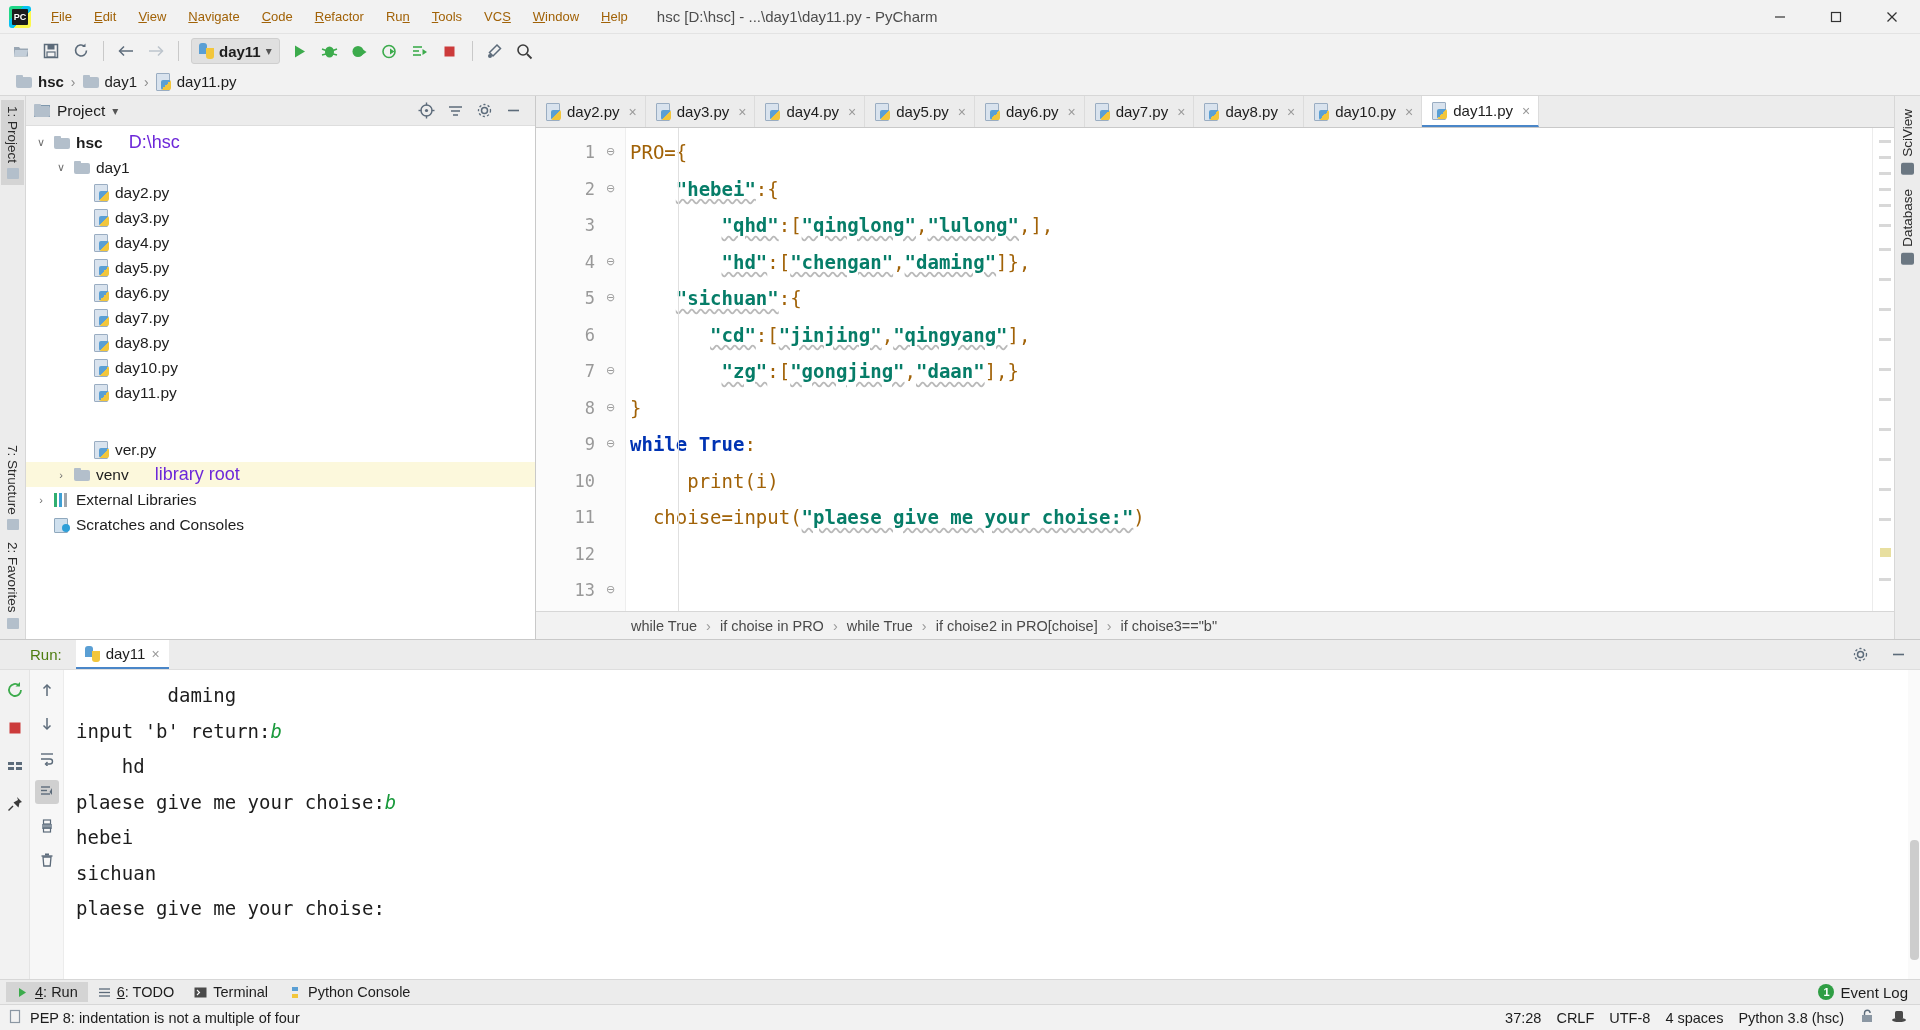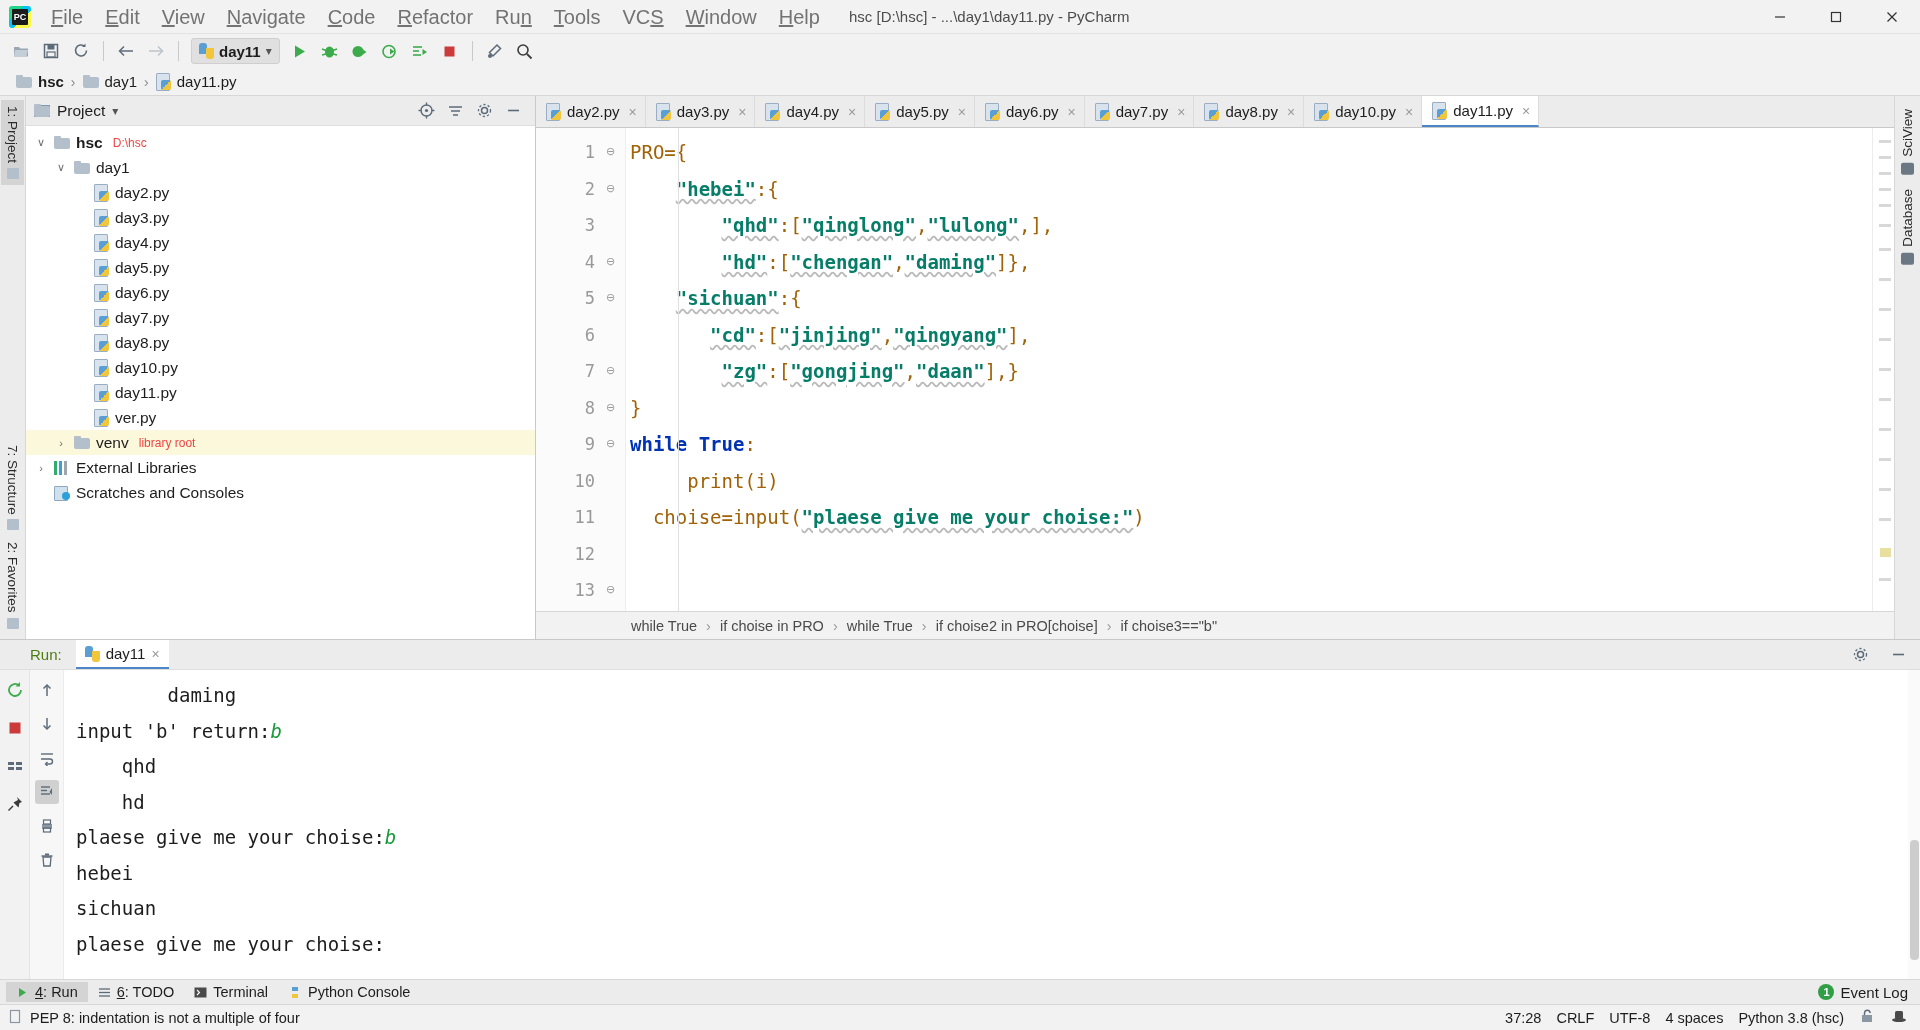"File" .menu-item { color: #737373 -> #a16207; font-size: 20px -> 13px }
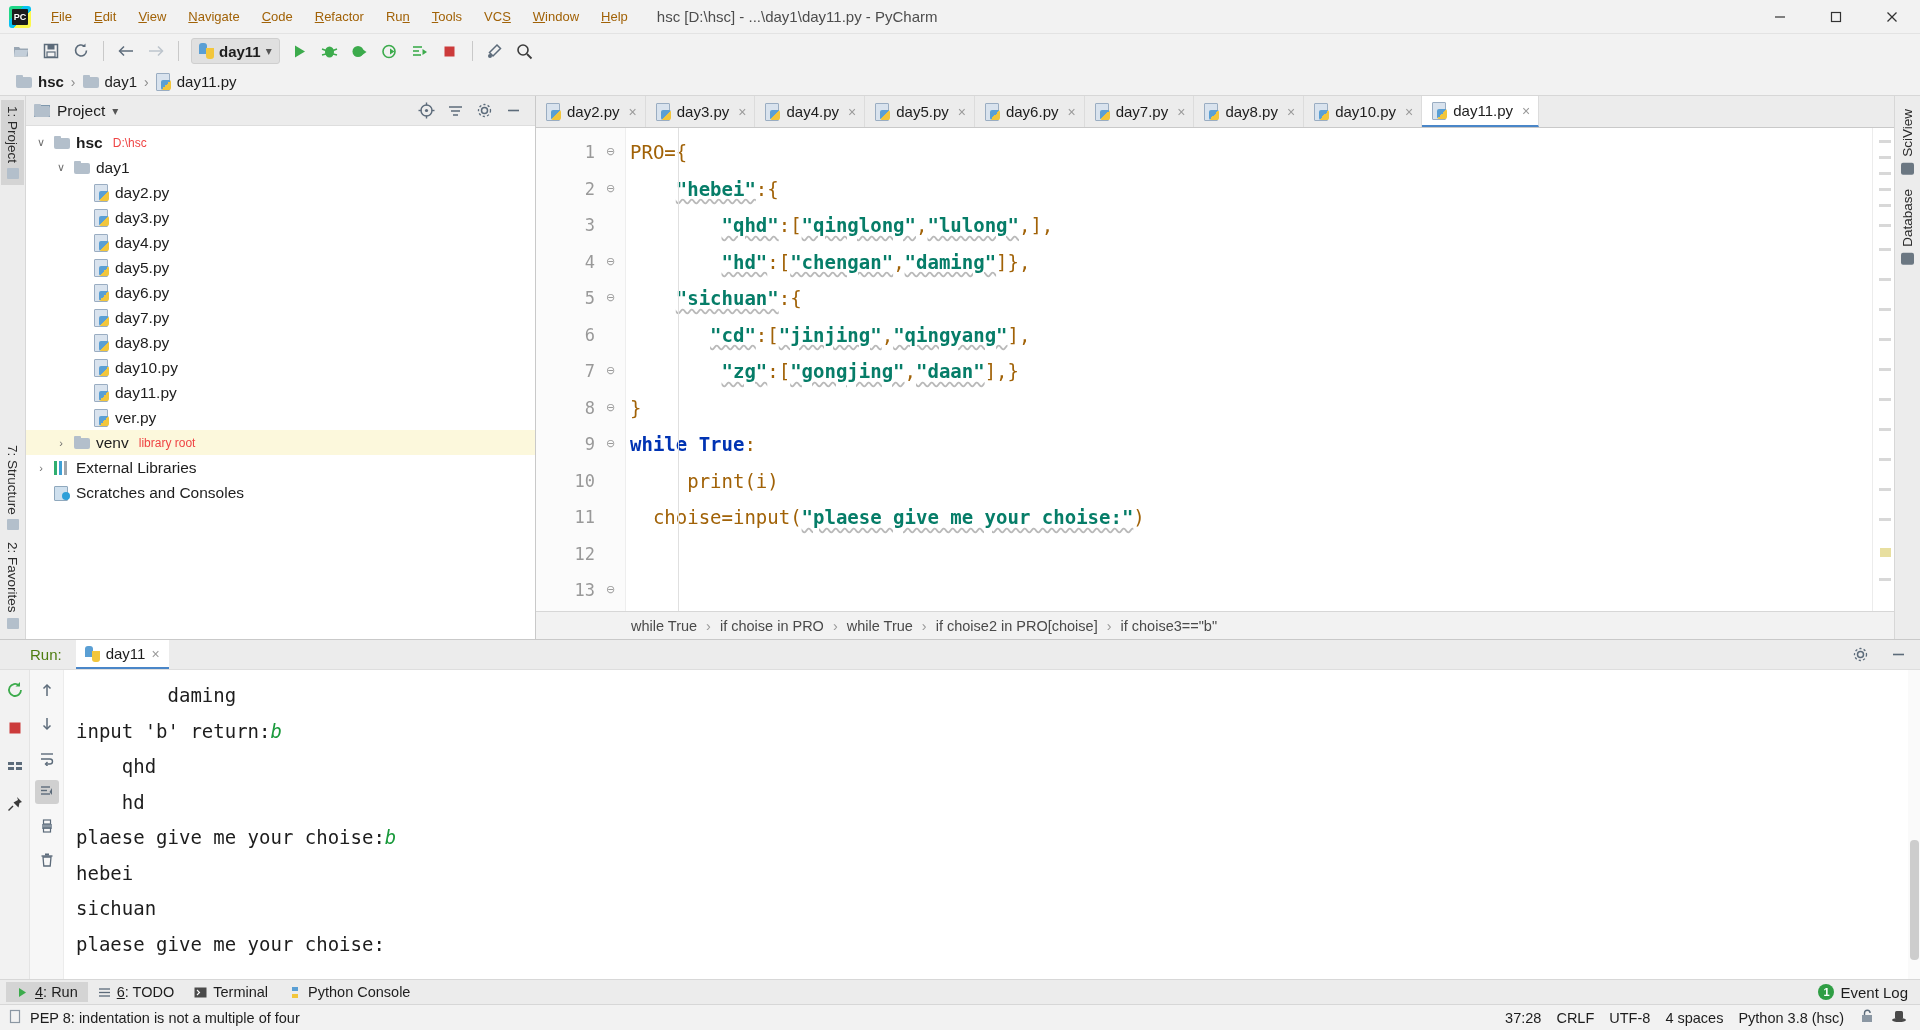"D:\hsc" .trow .sub { color: #ef4444 -> #6d28d9; font-size: 12px -> 18px; margin-left: 4px -> 20px }
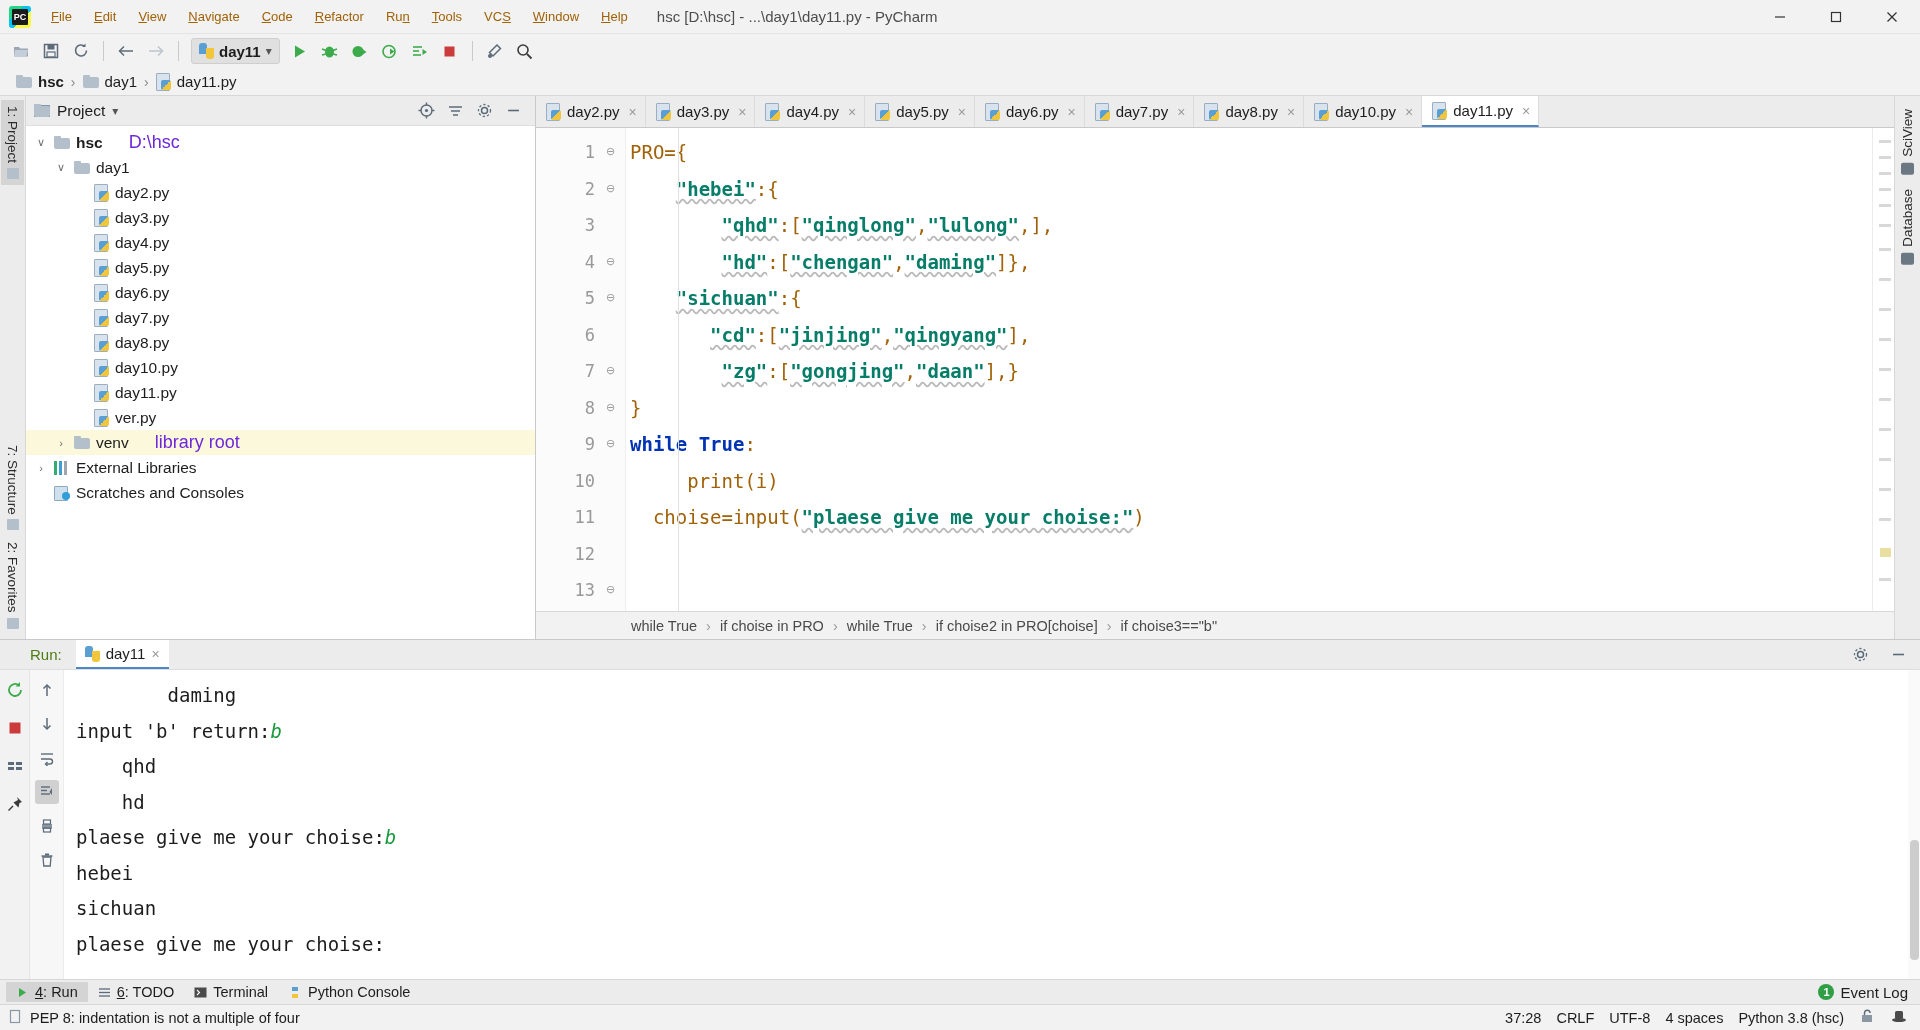"ver.py" div.trow { margin-top: none -> 32px }
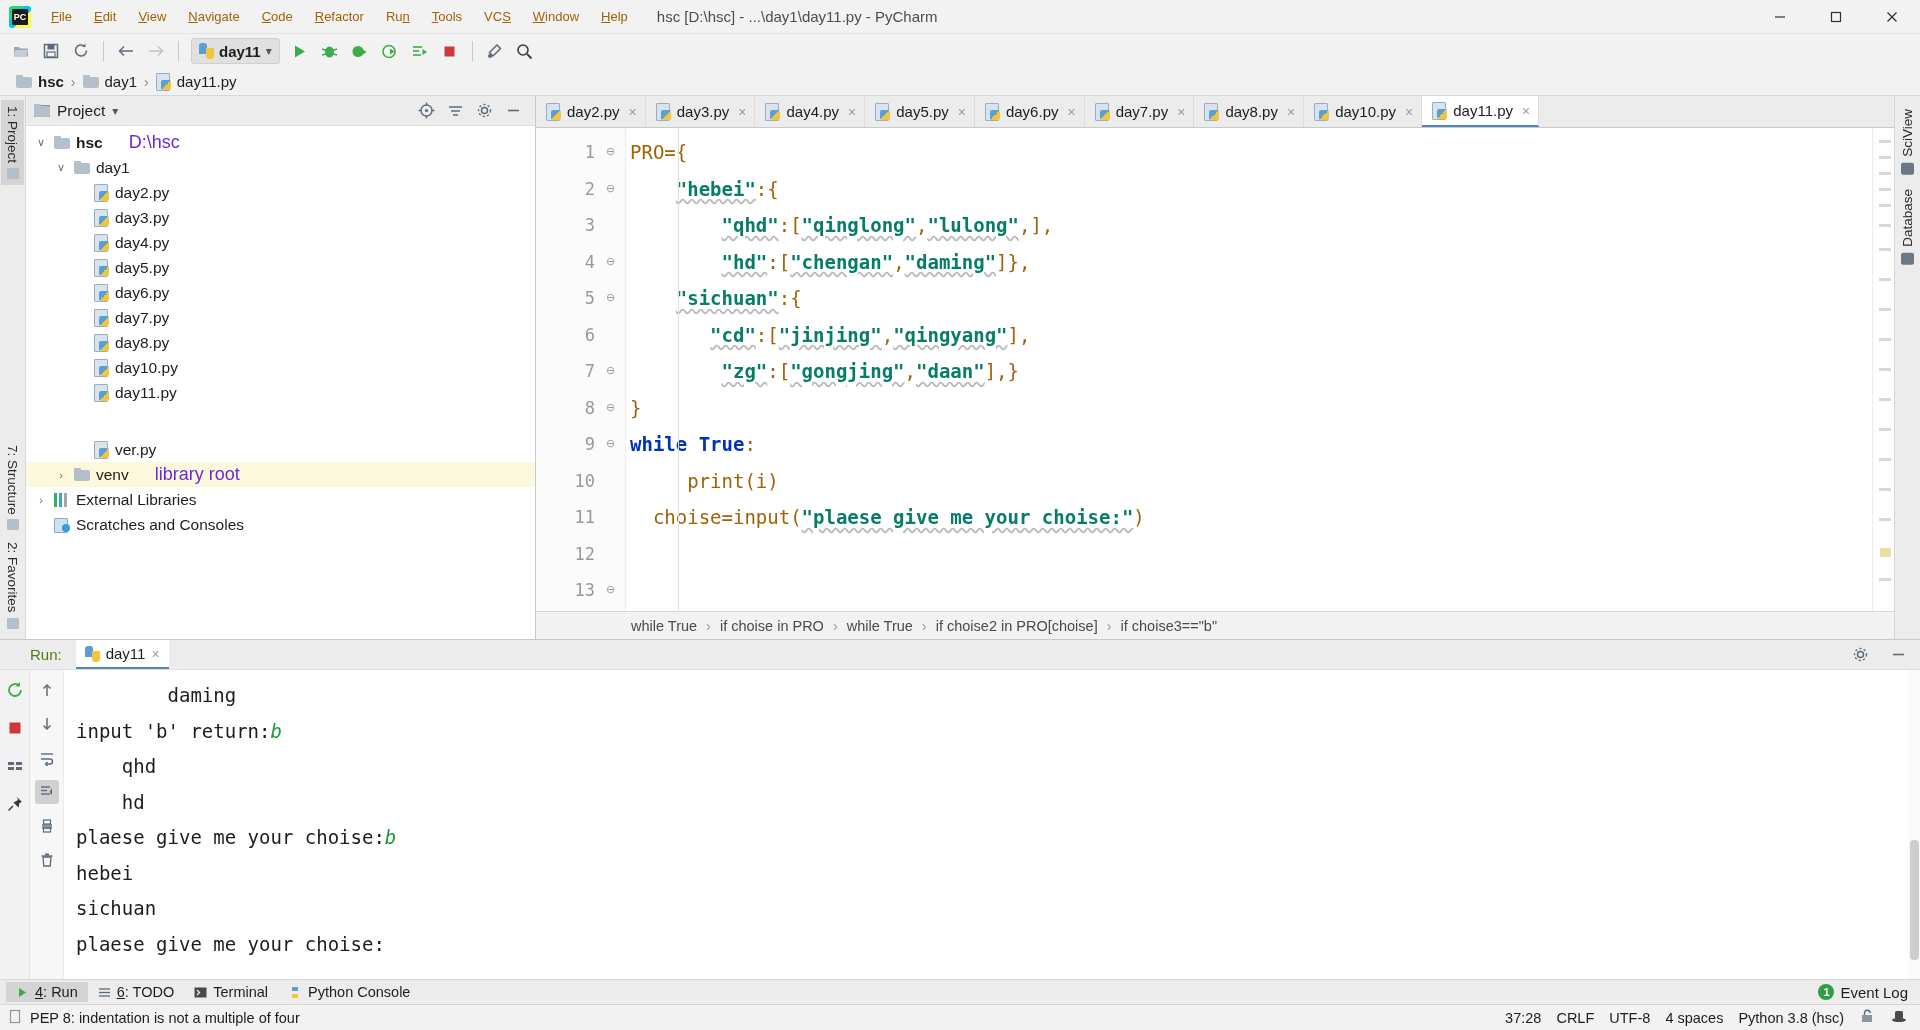"qhd" div.oline { html: <div><span> qhd</span></div> -> none }
